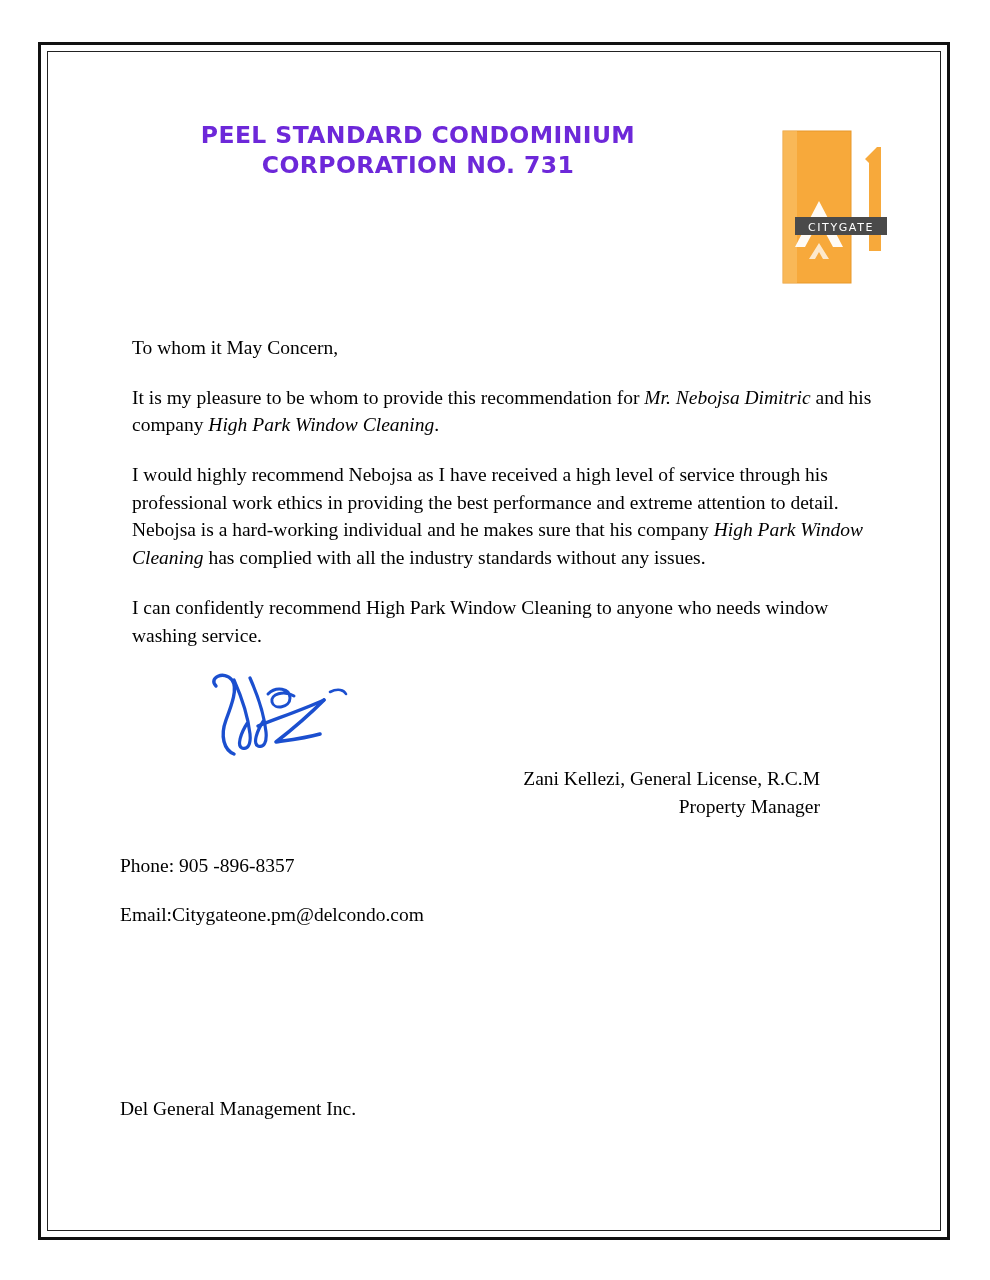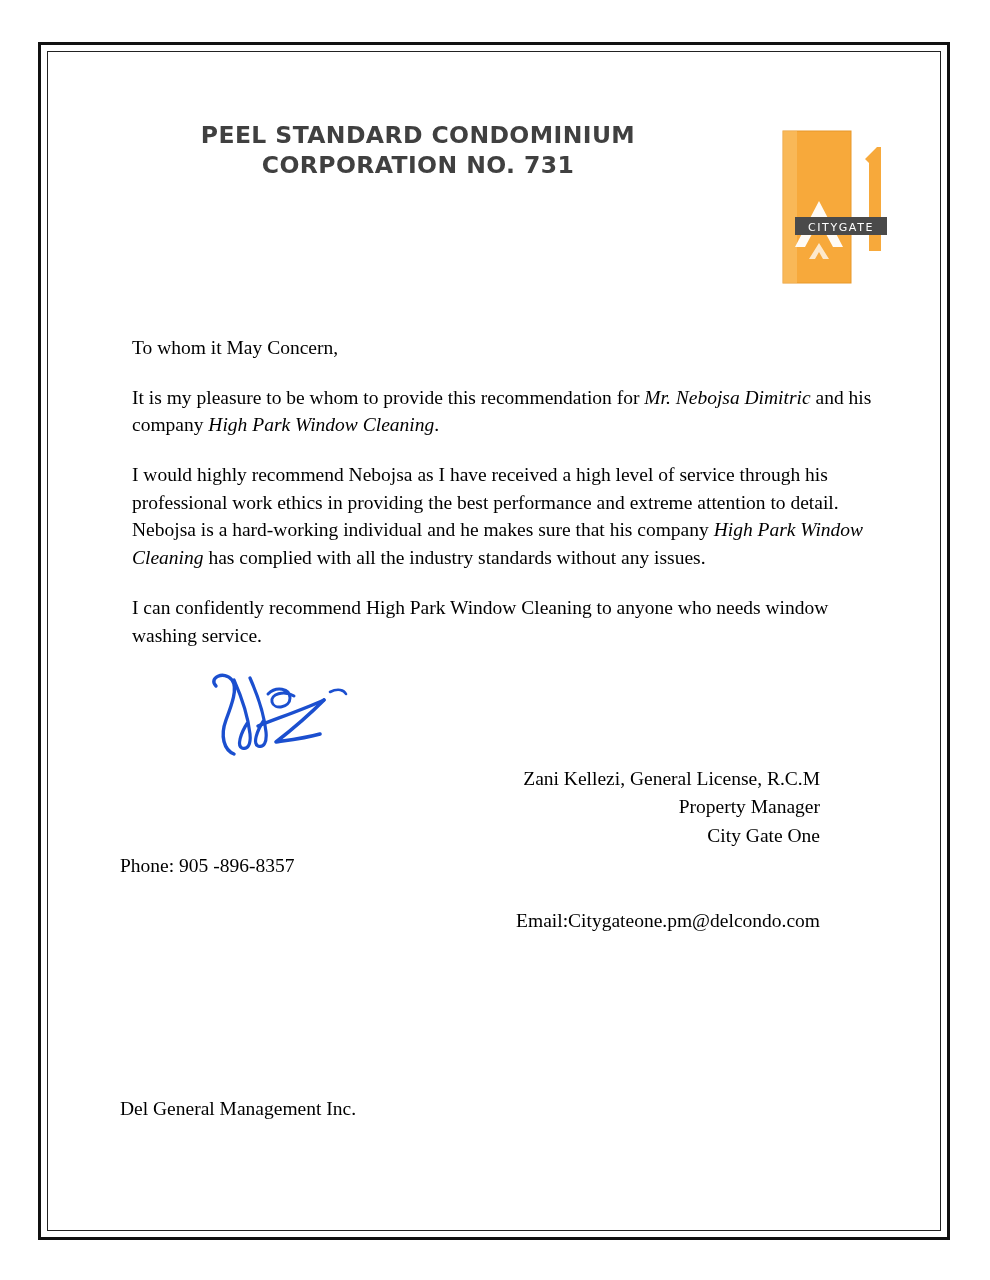"PEEL STANDARD CONDOMINIUM" .header-title { color: #404040 -> #6d28d9 }
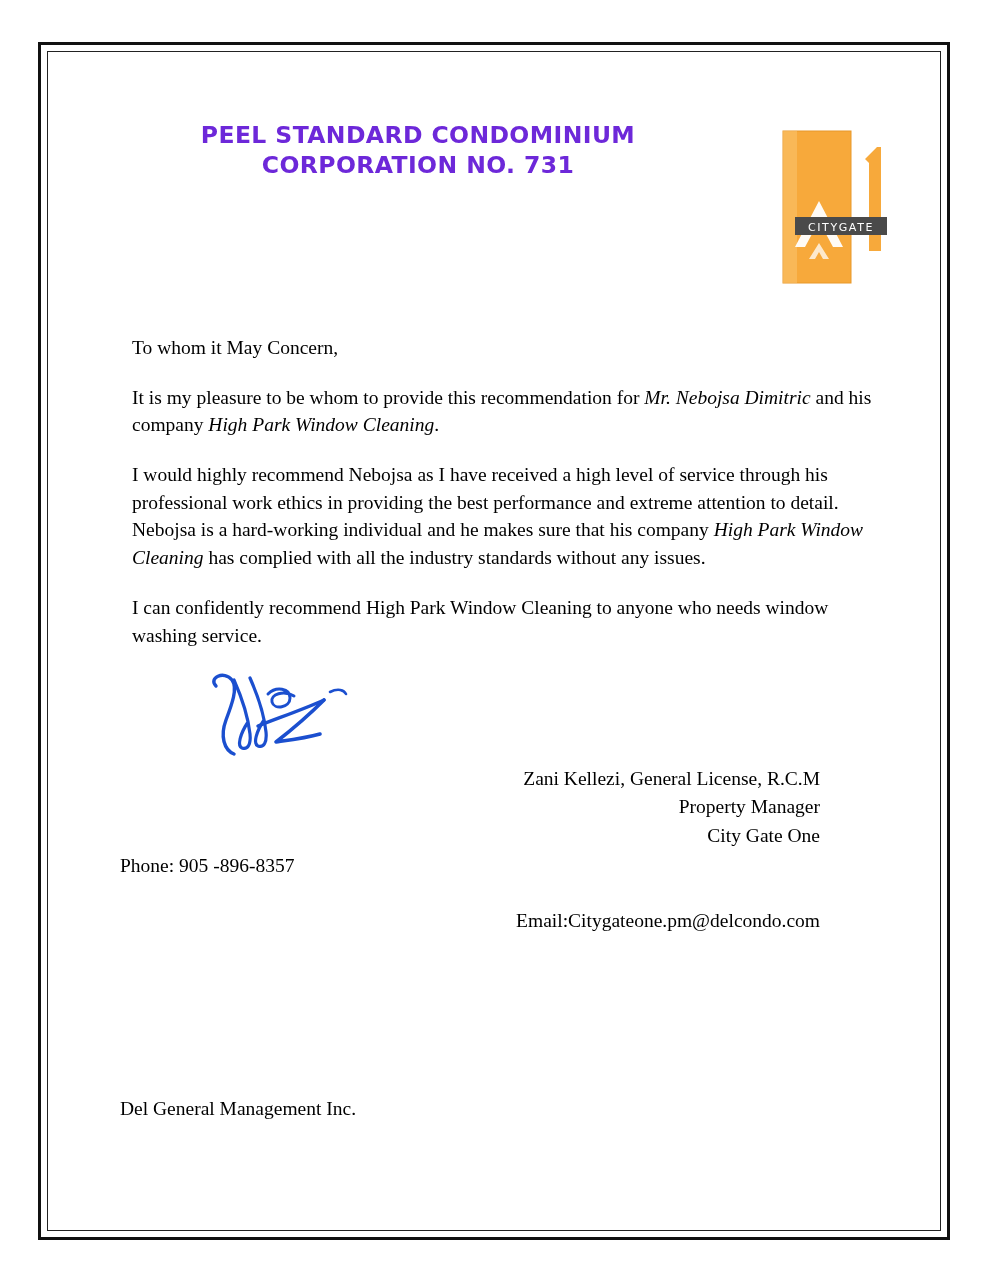"City Gate One" span.line { html: <span>City Gate One</span> -> none }
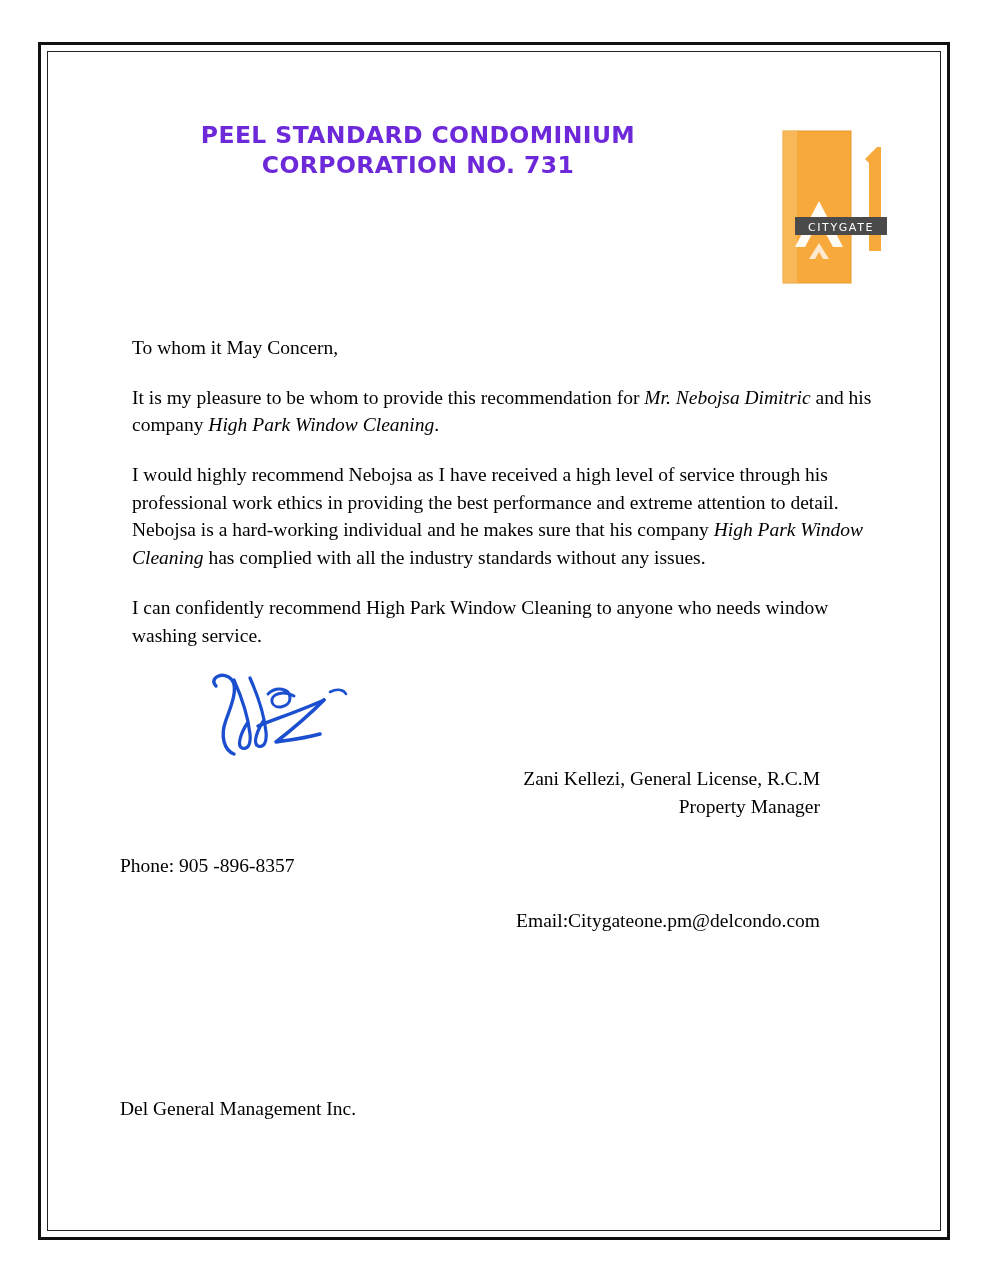"Email:Citygateone.pm@delcondo.com" .contact .email { margin-top: 27px -> 21px; text-align: right -> none }
